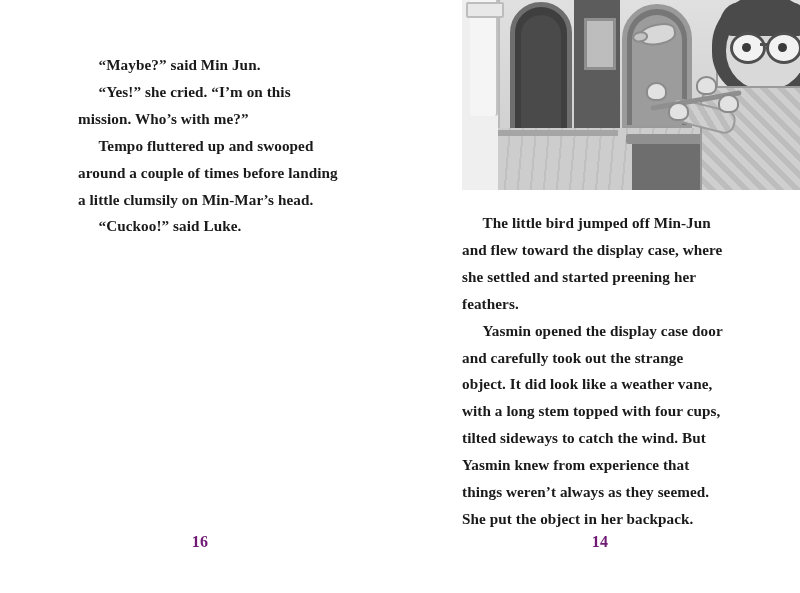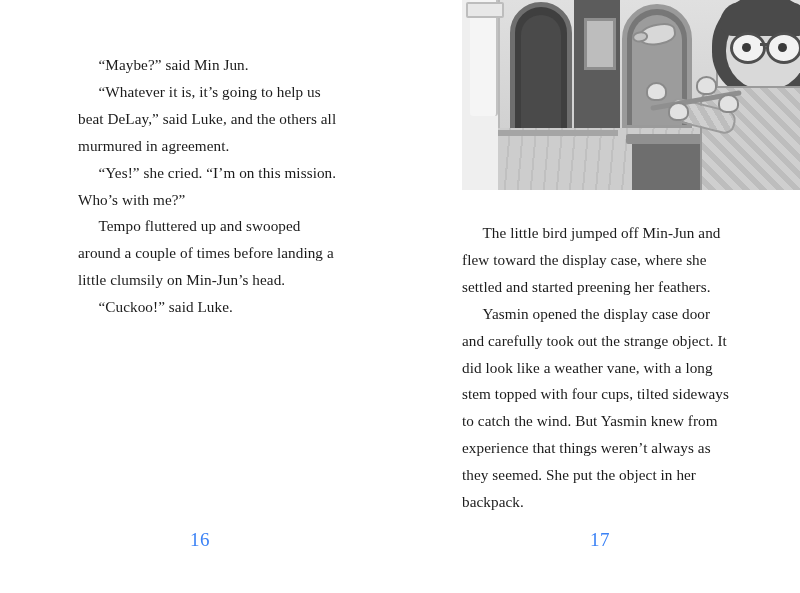"“Maybe?” said Min Jun." .spread { font-weight: none -> bold }
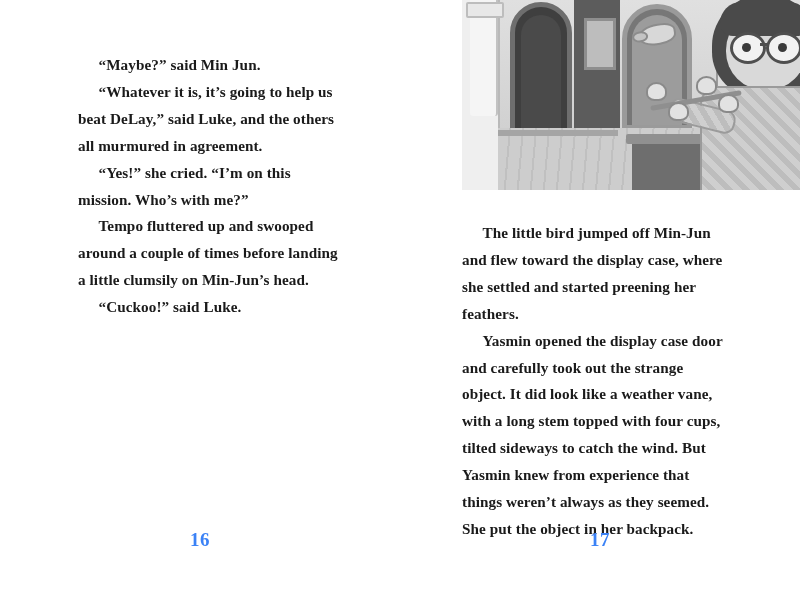"“Whatever it is, it’s going" p { html: <p>“Whatever it is, it’s going to help us beat DeLay,” said Luke, and the others all murmured in agreement.</p> -> none }
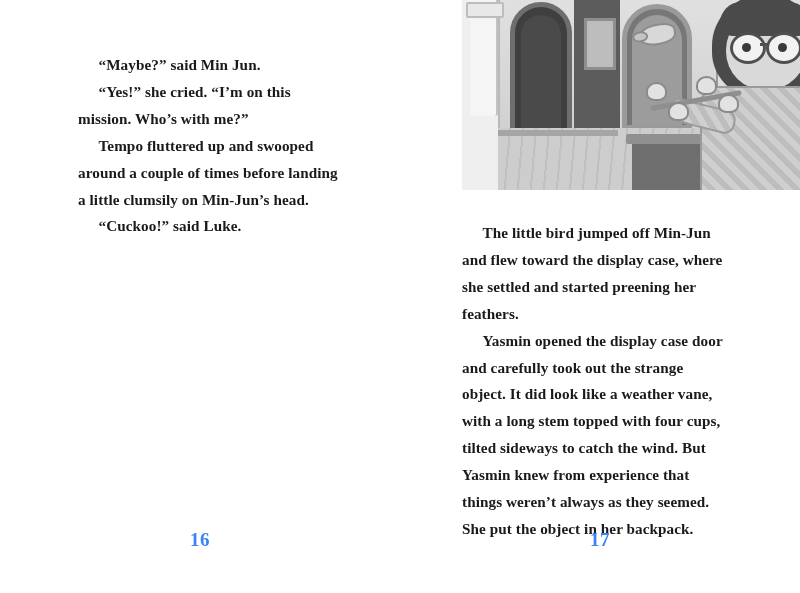"Tempo fluttered up and swooped" p { text: Min-Jun’s -> Min-Mar’s }
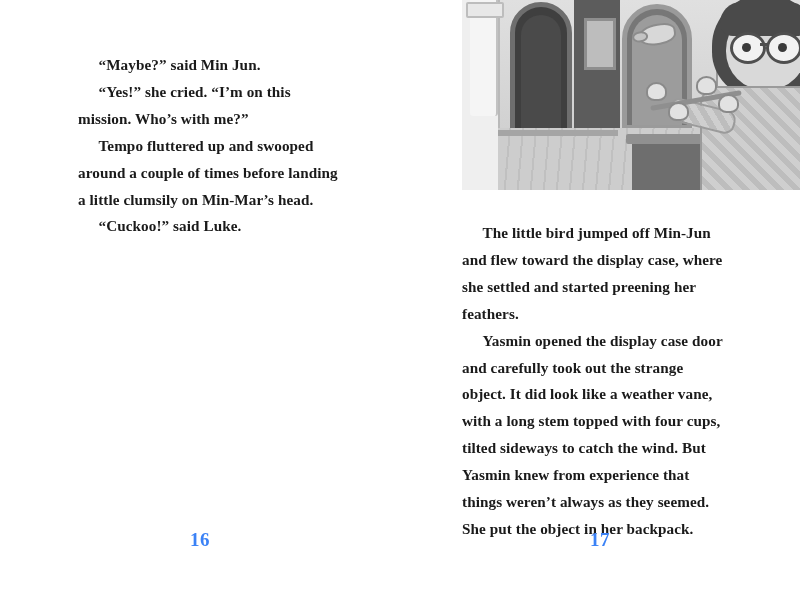"The little bird jumped off" div.text-col { margin-top: 30px -> 20px }
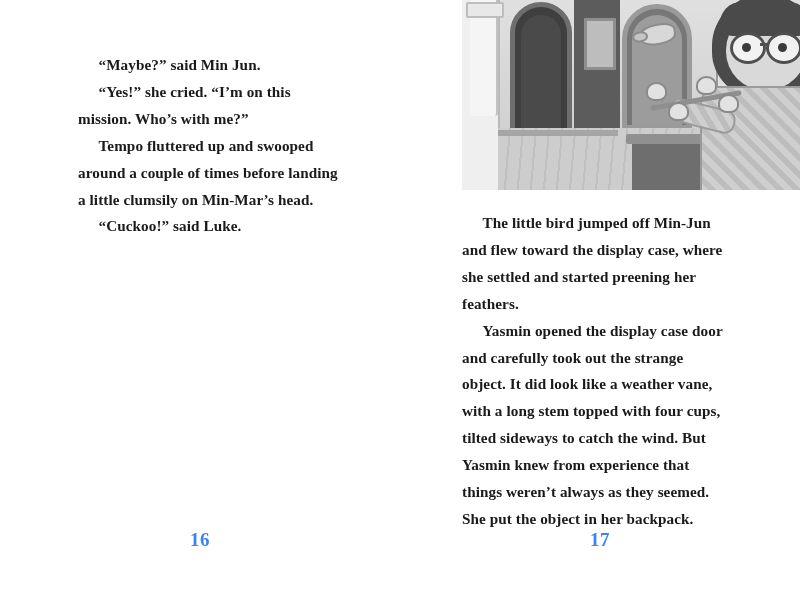"16" .folio { color: #3b82f6 -> #701a75; font-size: 19px -> 16px }
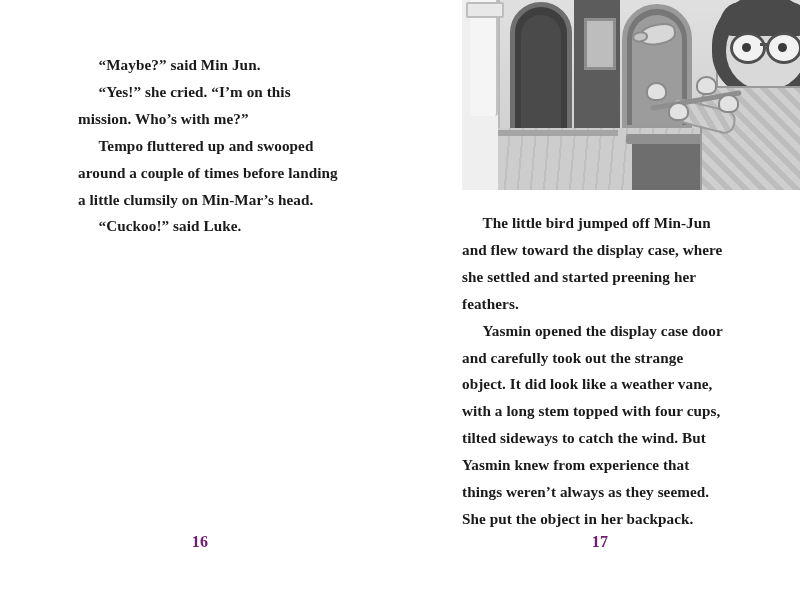"17" span { text: 17 -> 14 }
